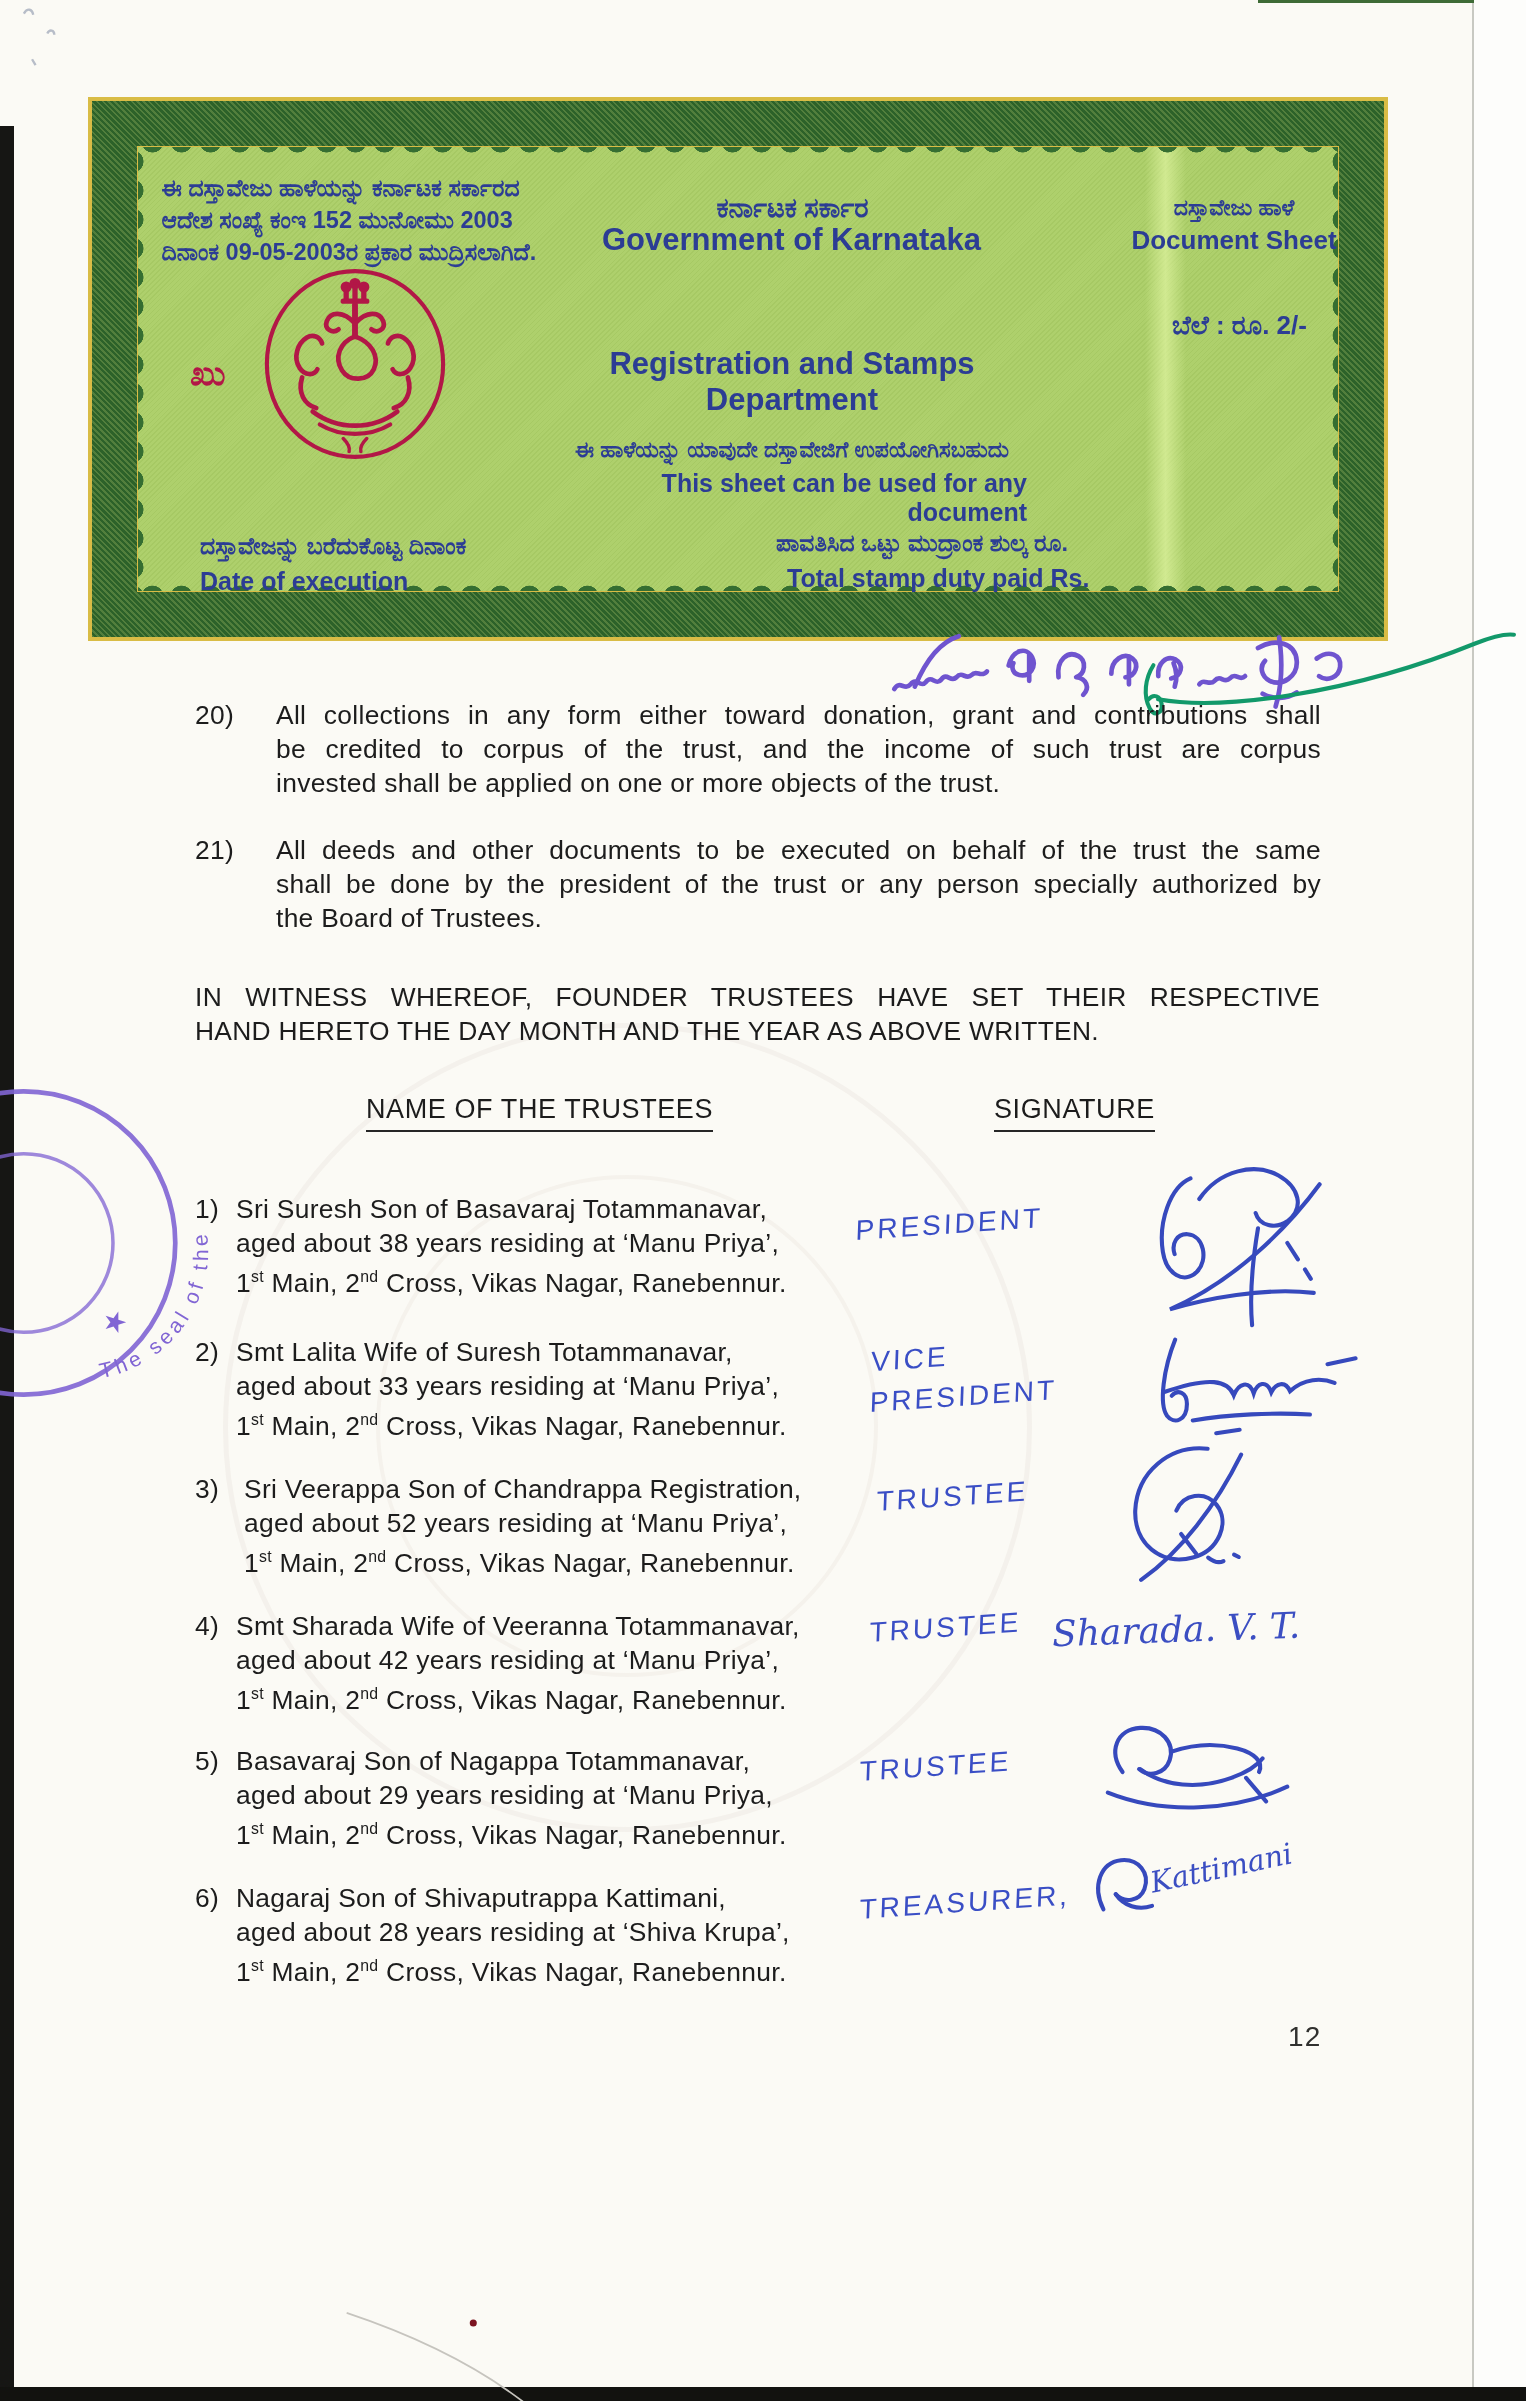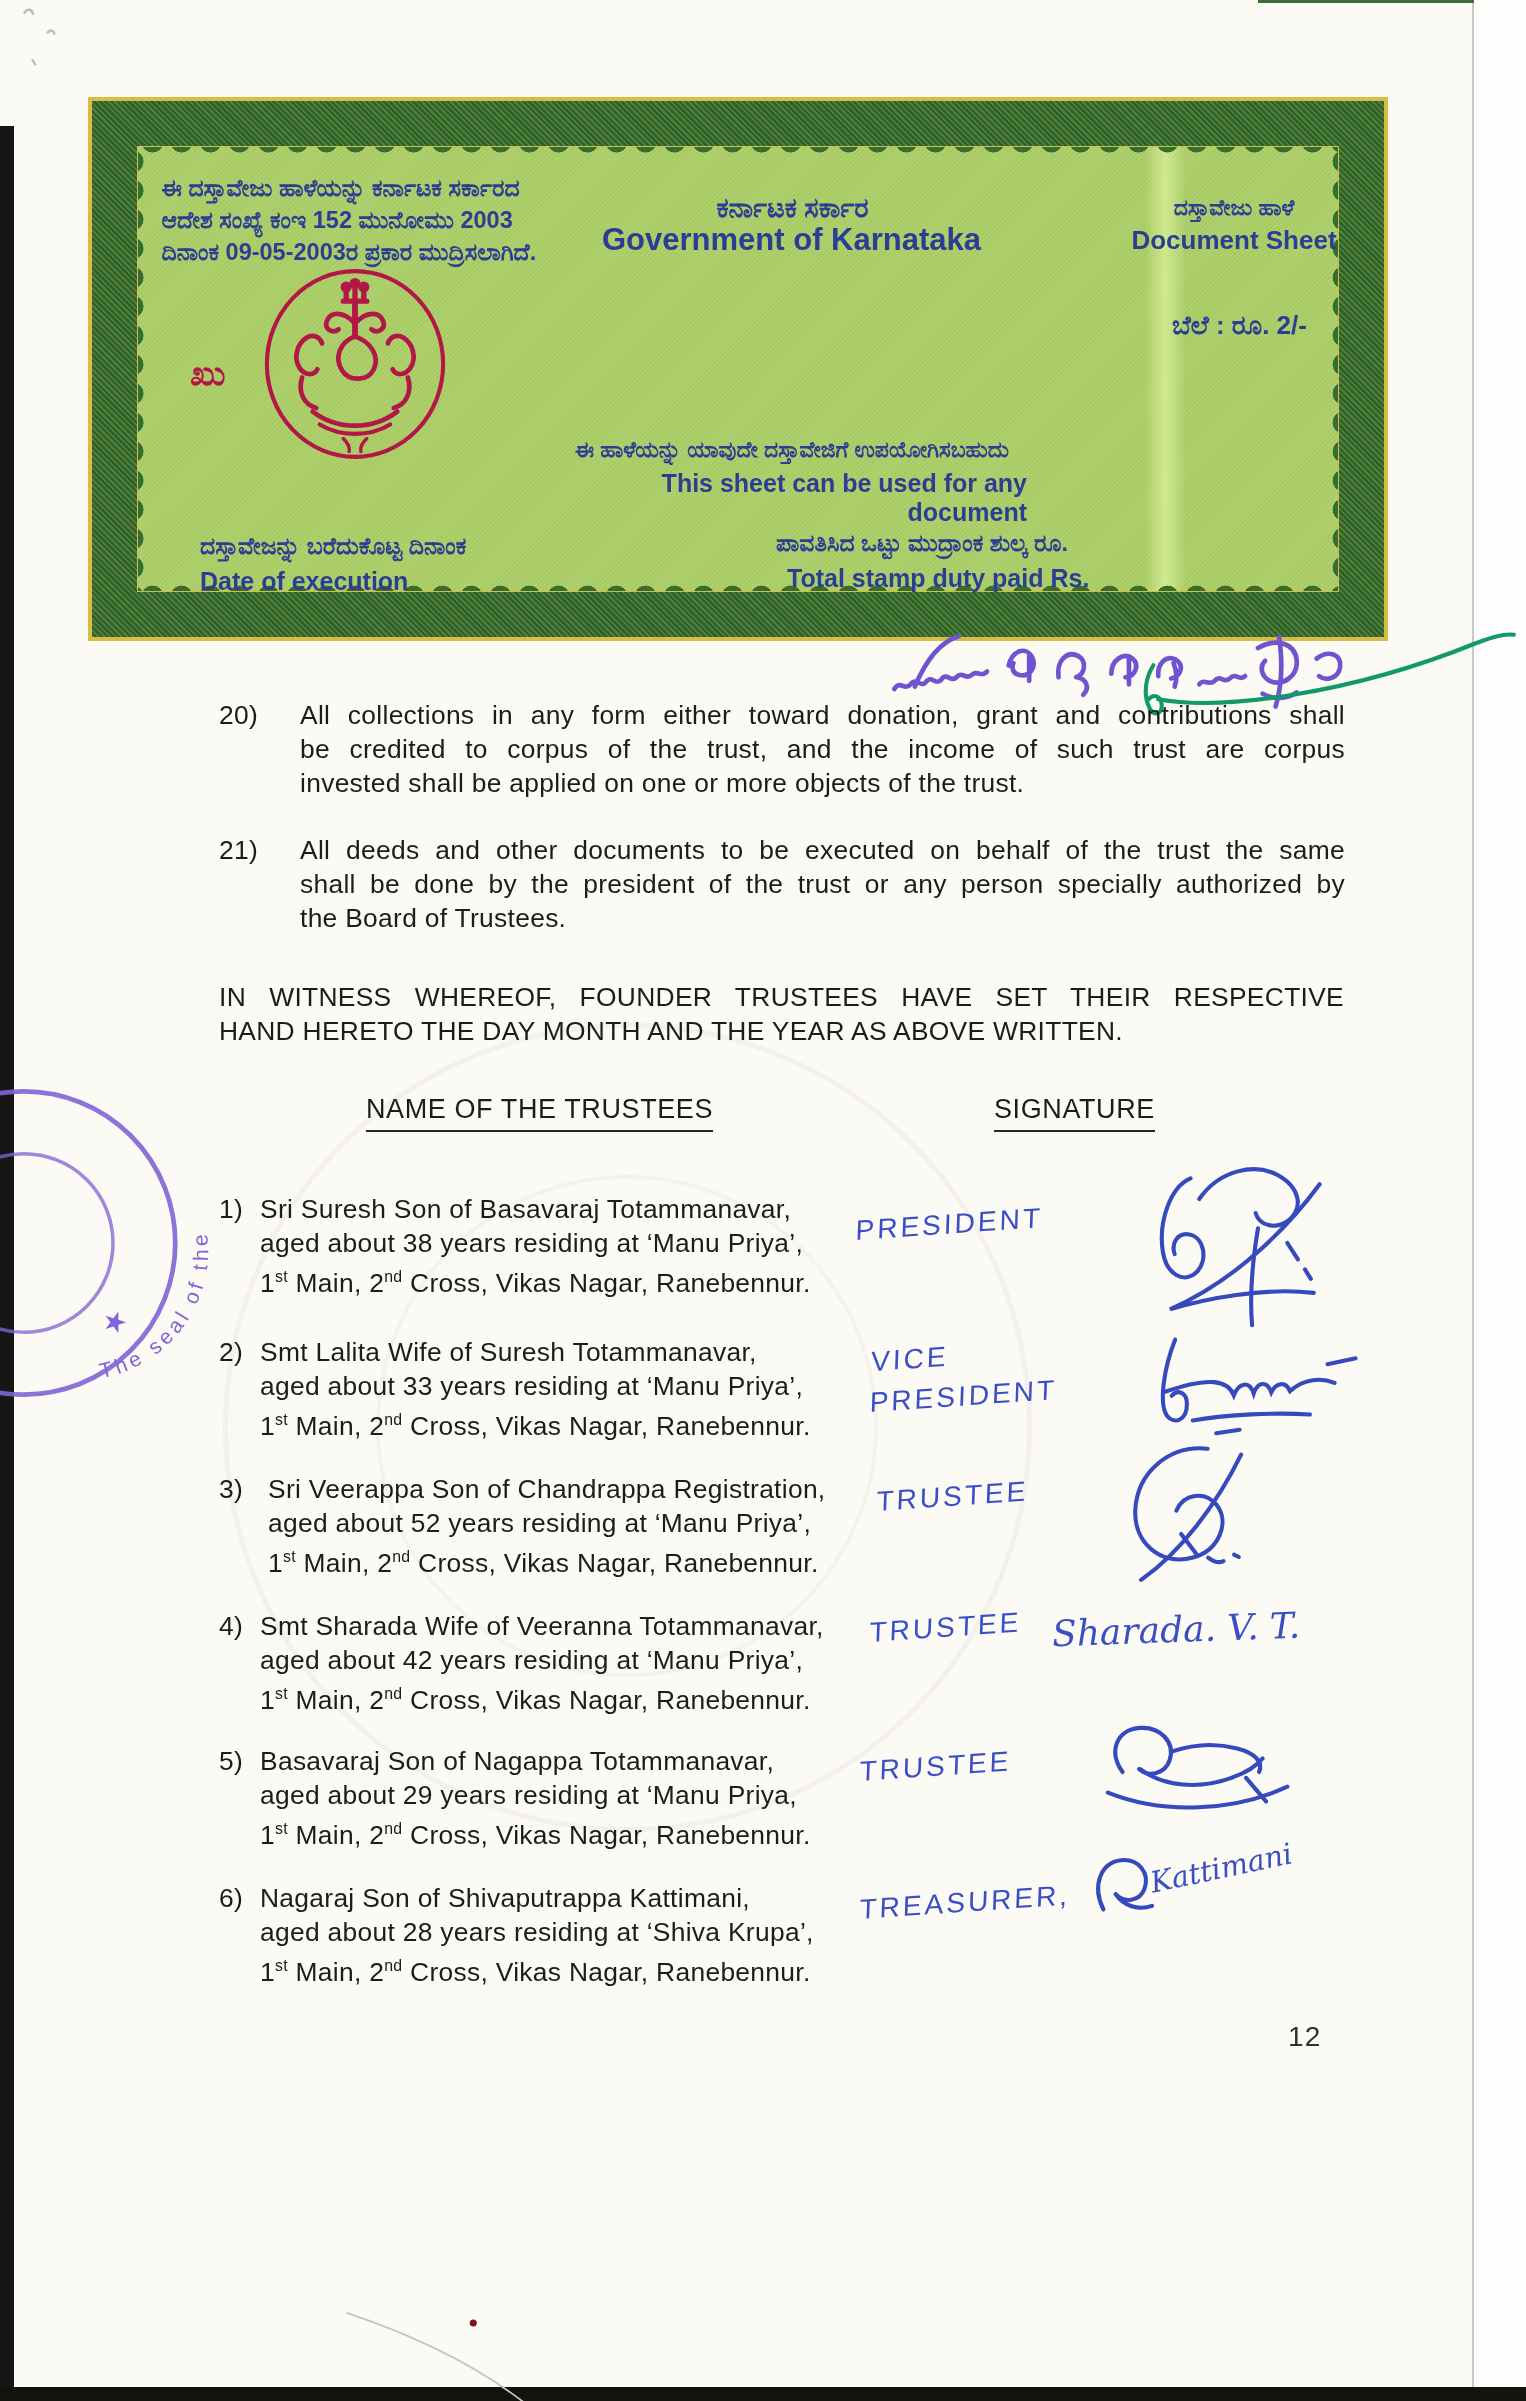"Registration and Stamps Department" div.abs { html: none -> <div>Registration and Stamps Department</div> }
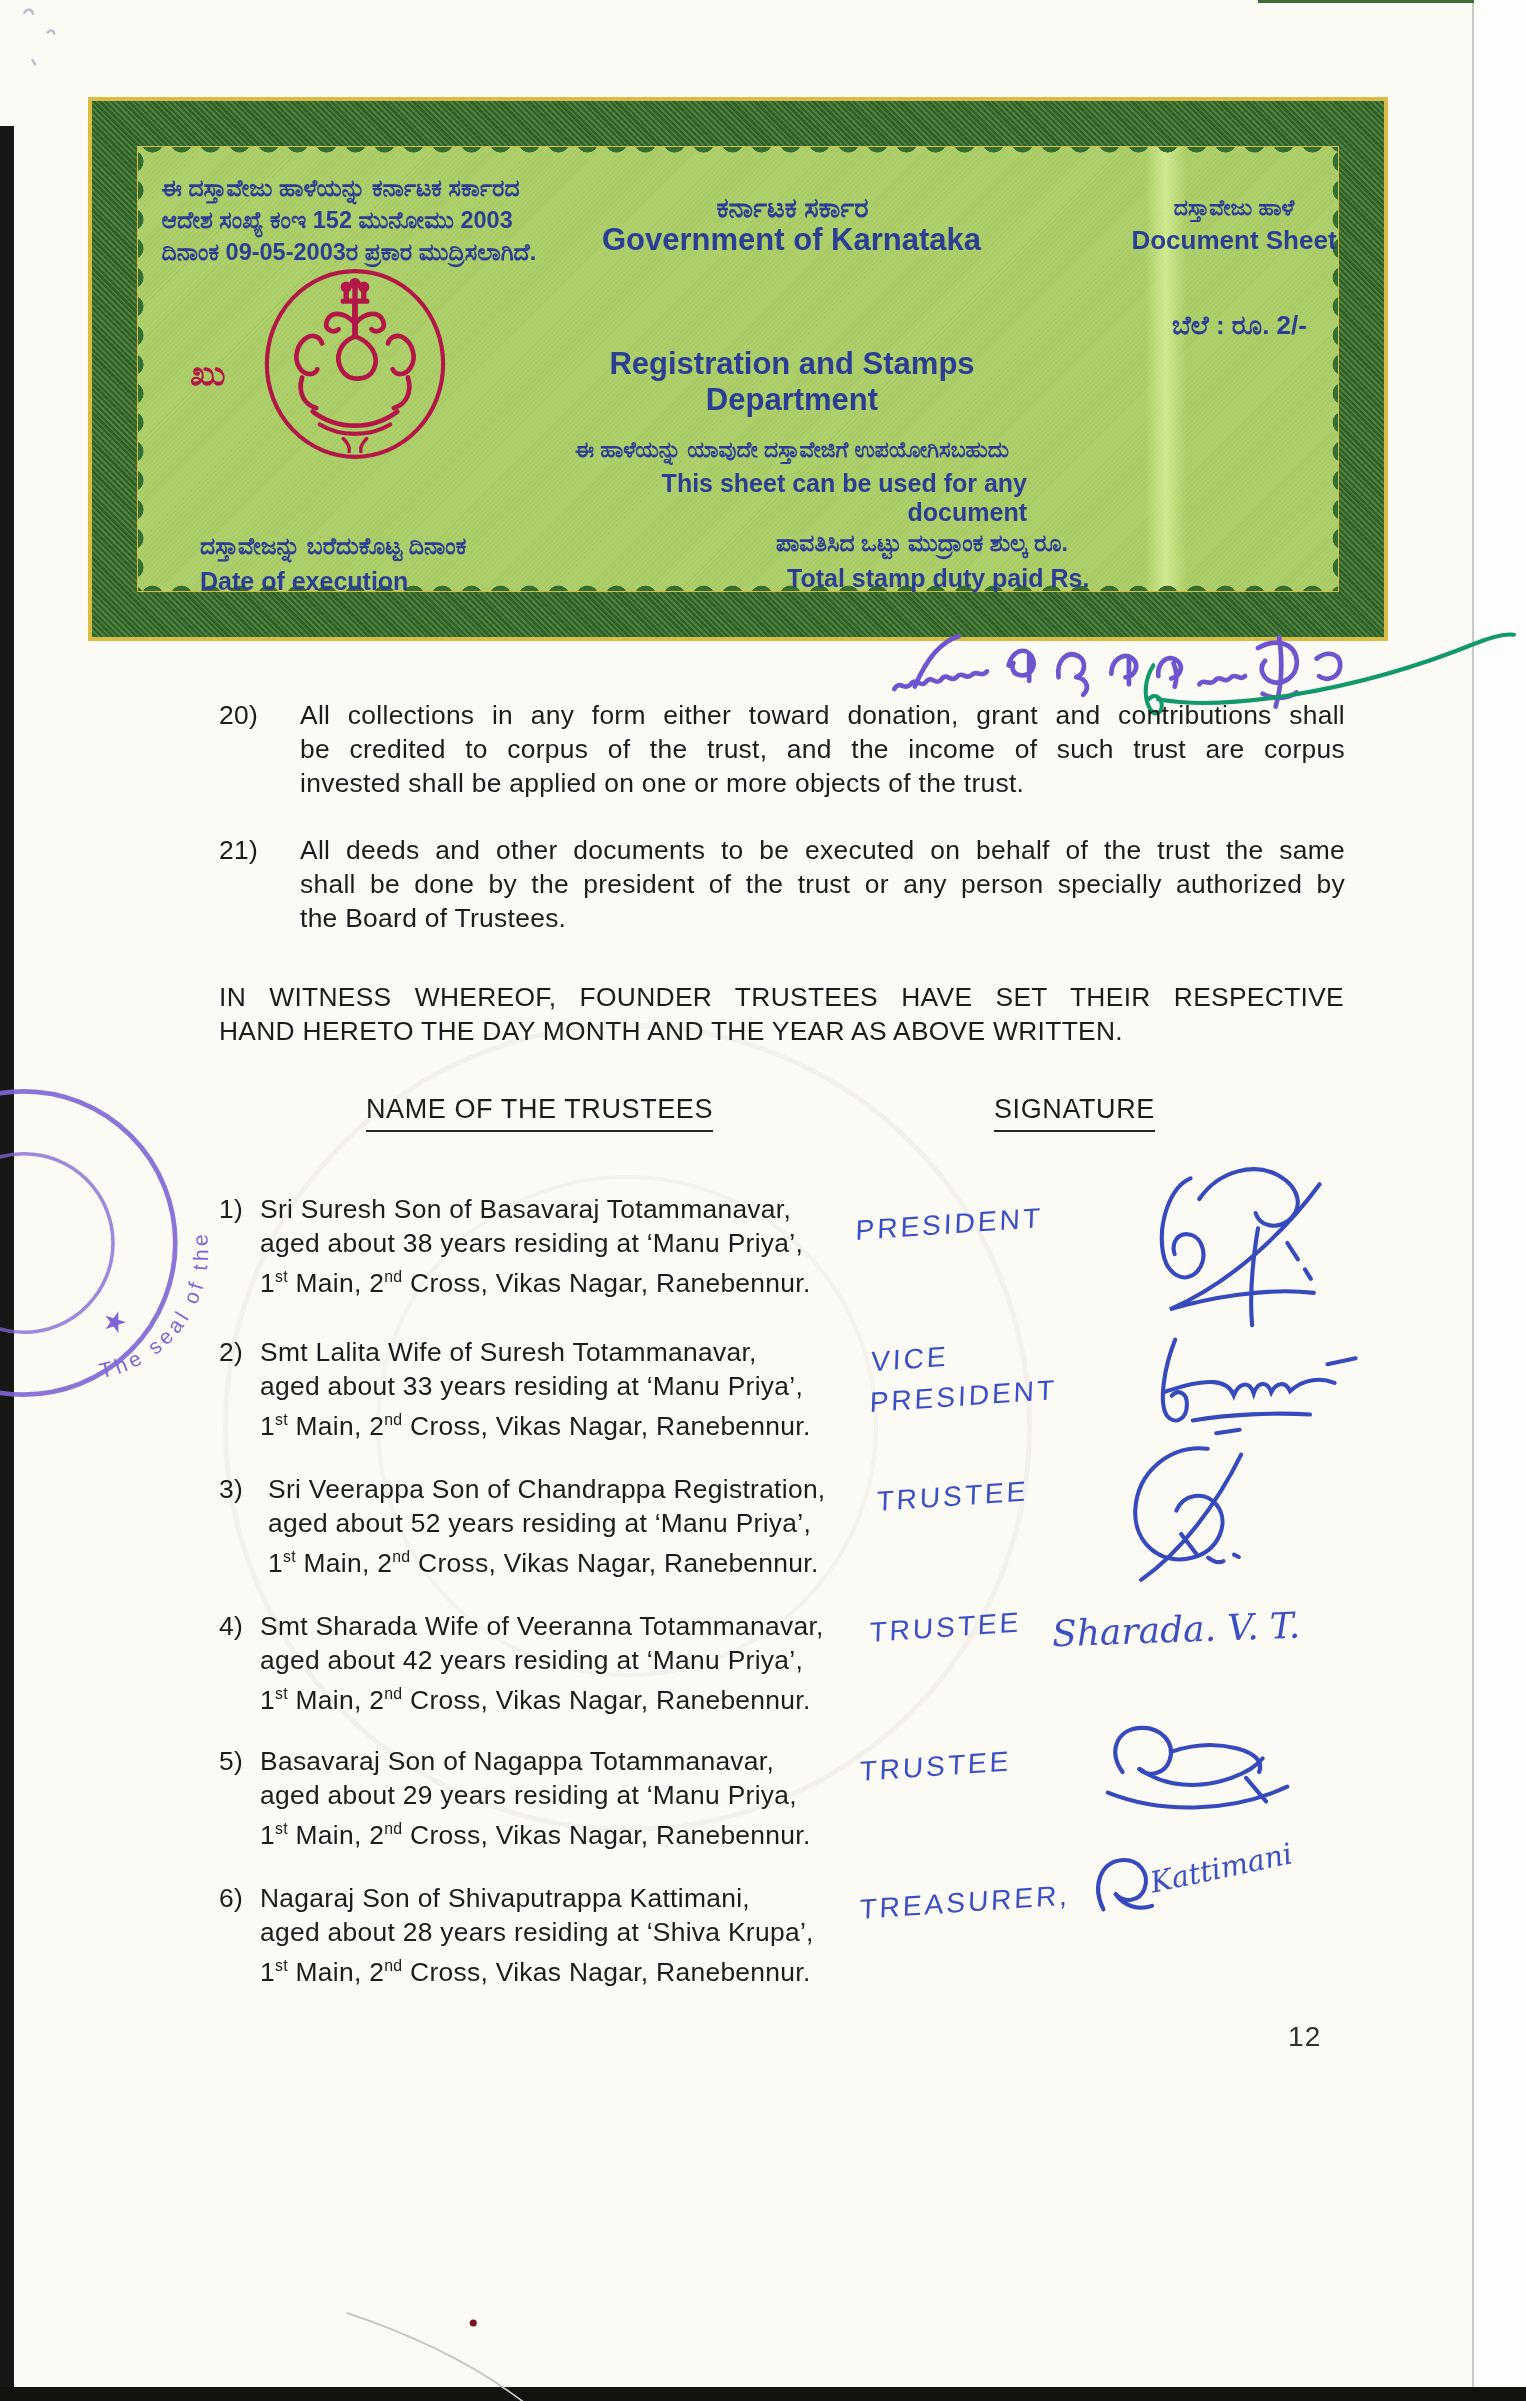"20)" .body-text { margin-left: 24px -> none }
